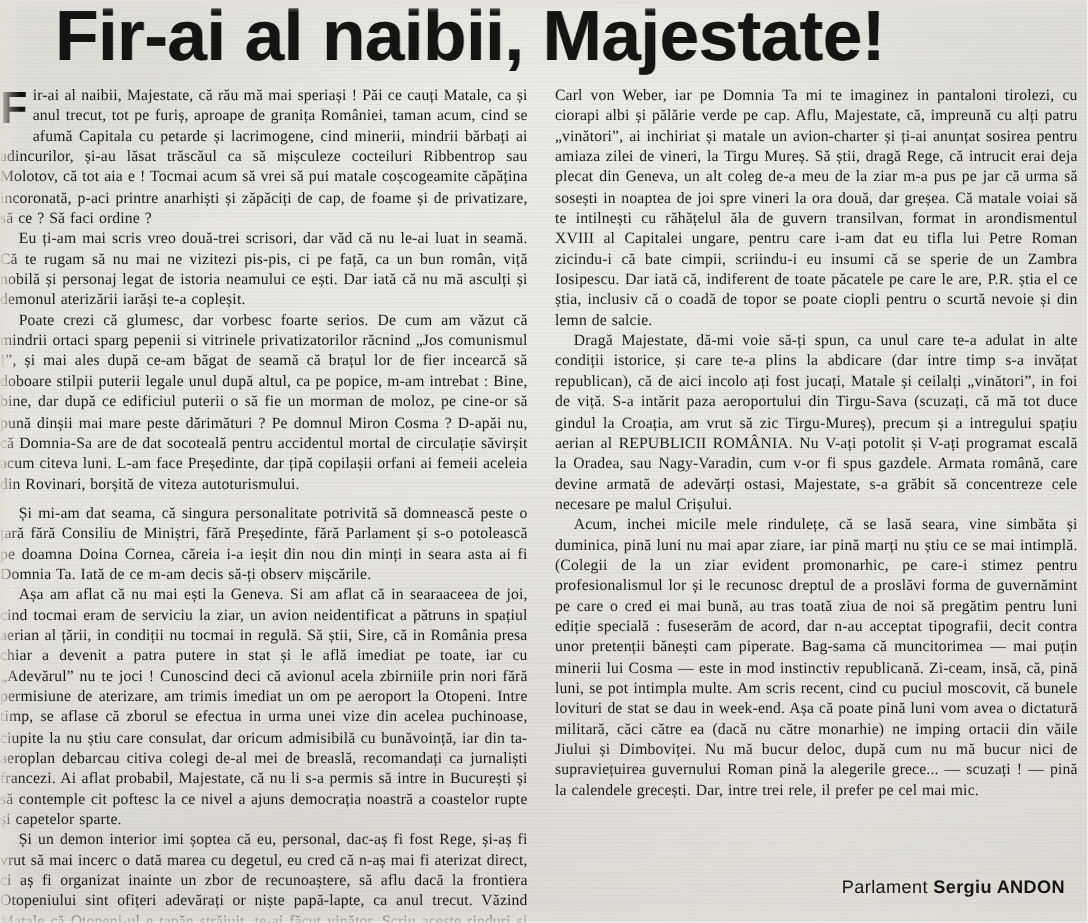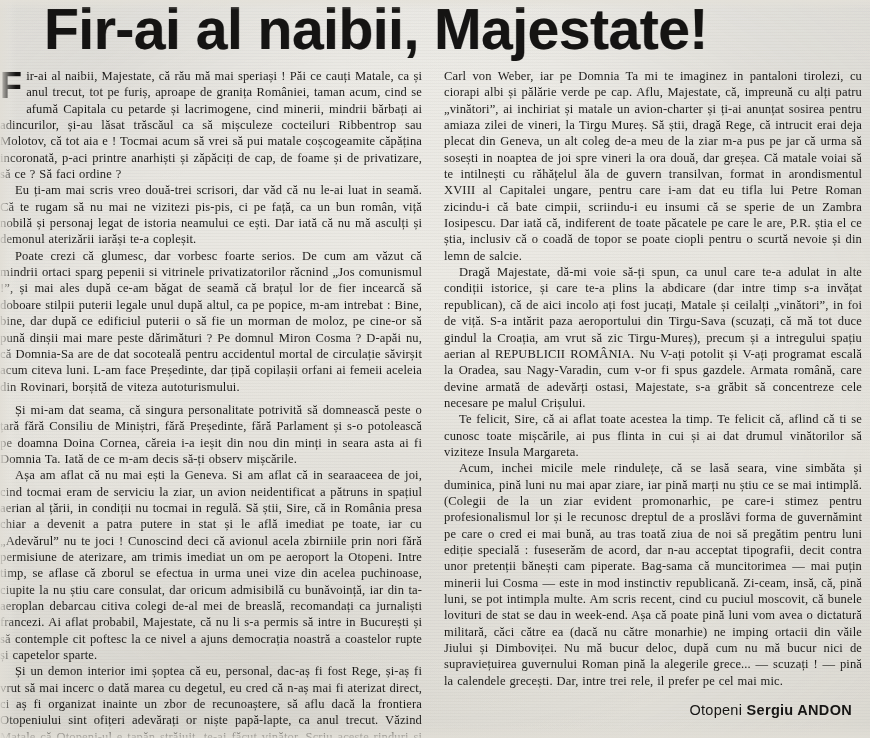"Te felicit, Sire, că ai" p { html: <p>Te felicit, Sire, că ai aflat toate acestea la timp. Te felicit că, aflind că ti se cunosc toate mișcările, ai pus flinta in cui și ai dat drumul vinătorilor să viziteze Insula Margareta.</p> -> none }
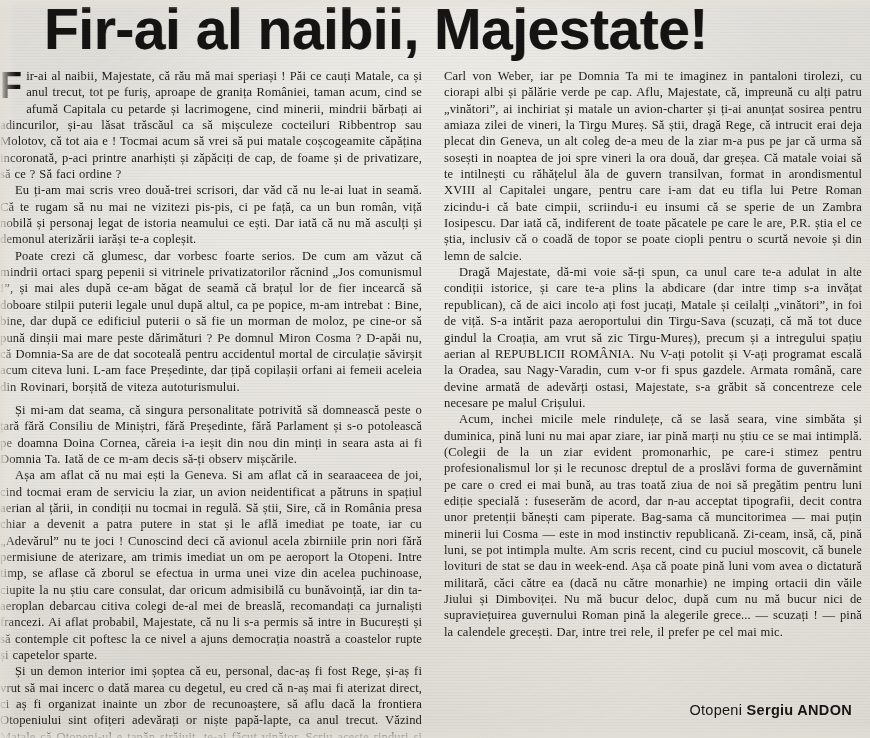"Otopeni" span.role { text: Otopeni -> Parlament }
